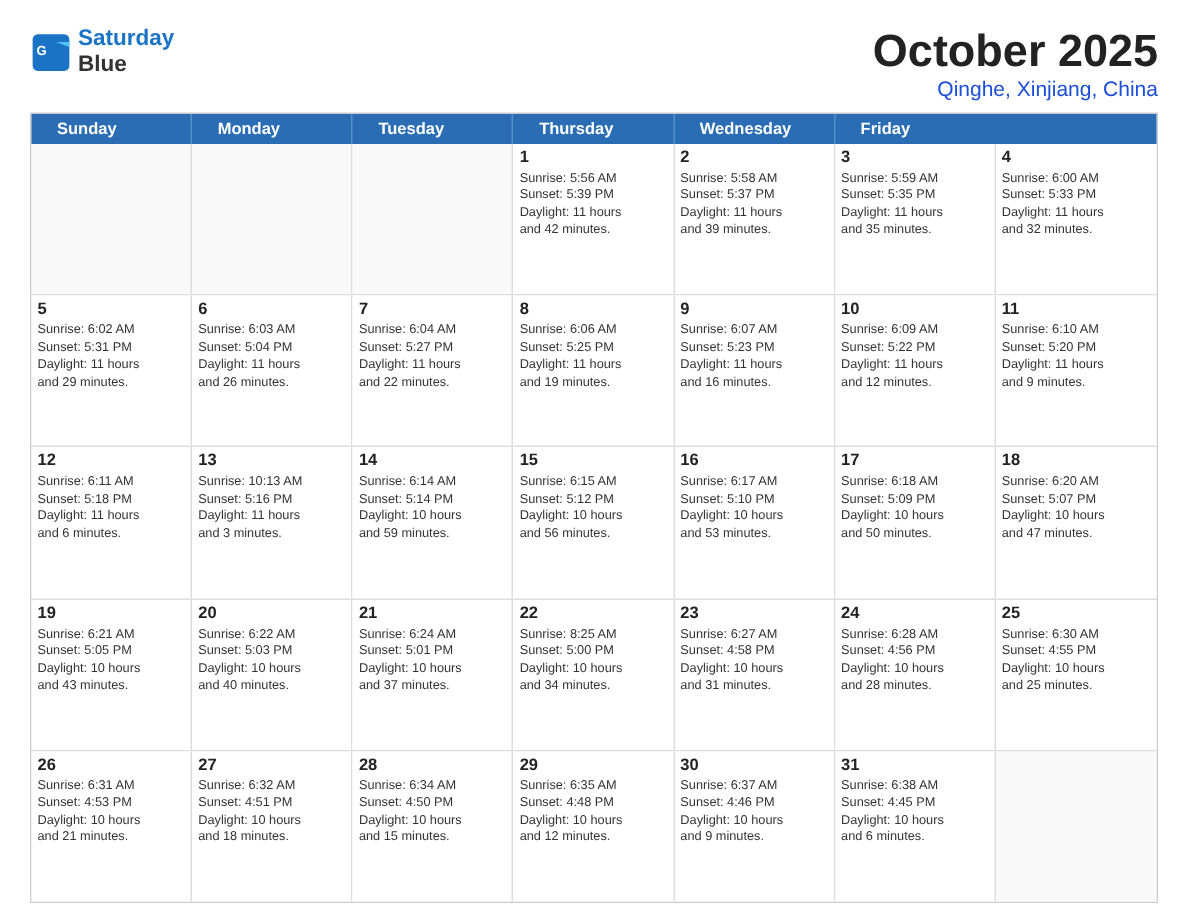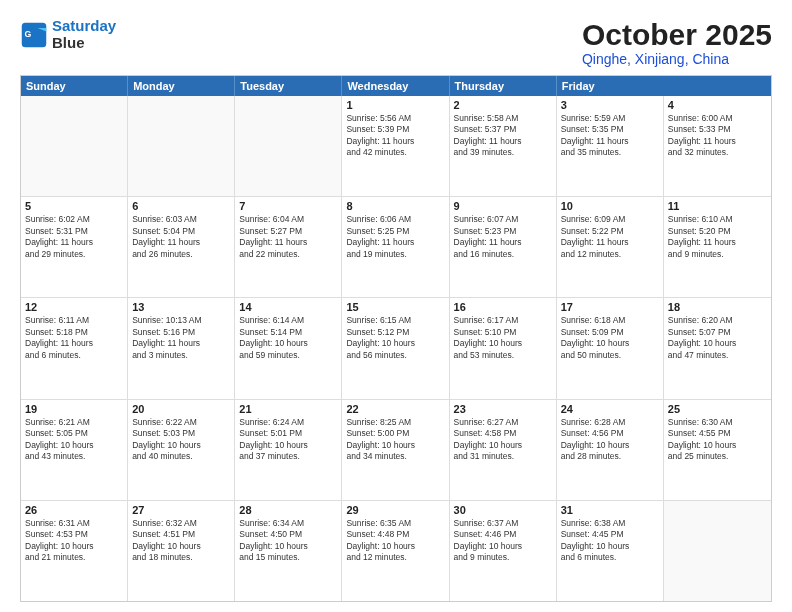"October 2025" .title-block { text-align: none -> right }
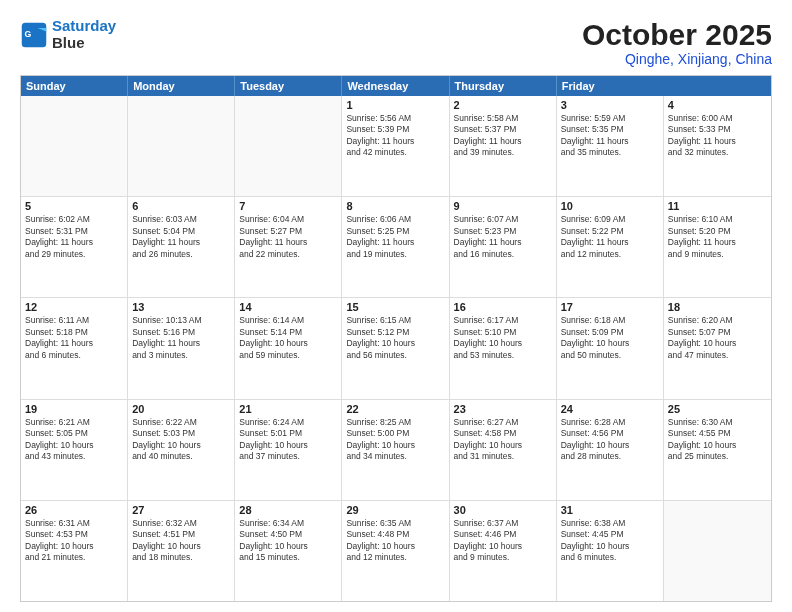"Sunday" .cal-header-cell { padding: 4px 5px -> 4px 17px }
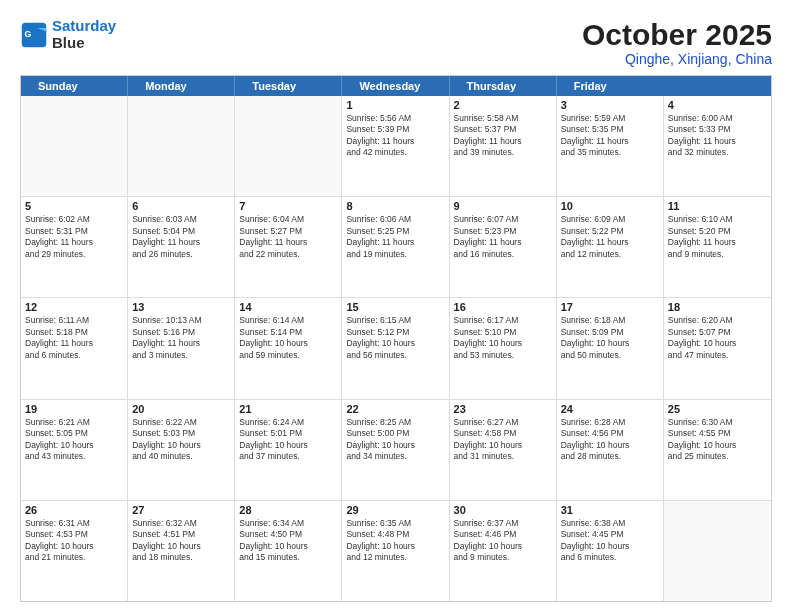"Wednesday" div.cal-header-cell { order: before "Thursday" -> after "Thursday" }
